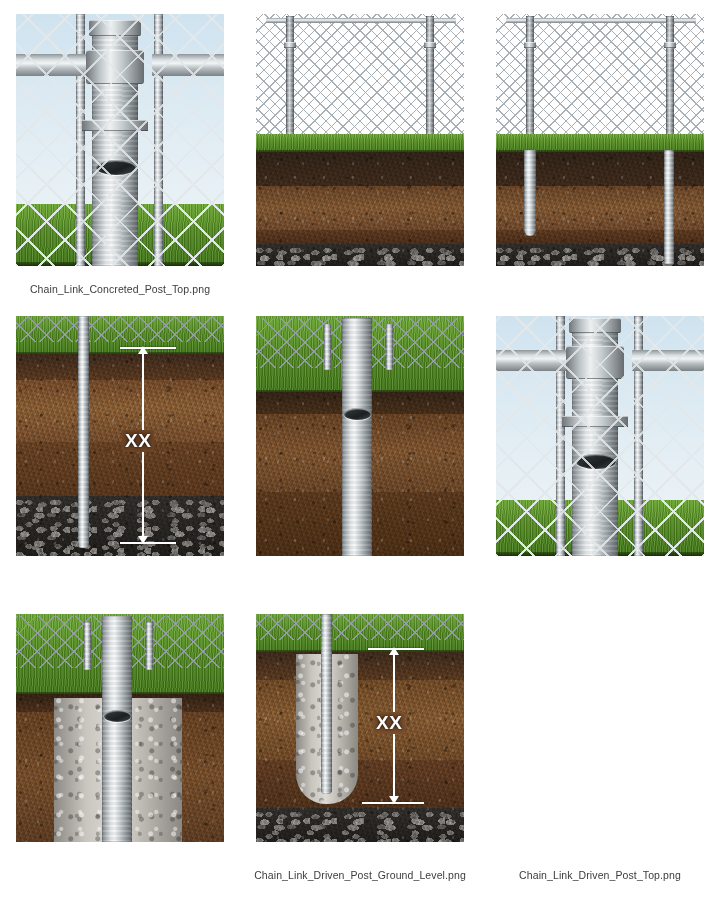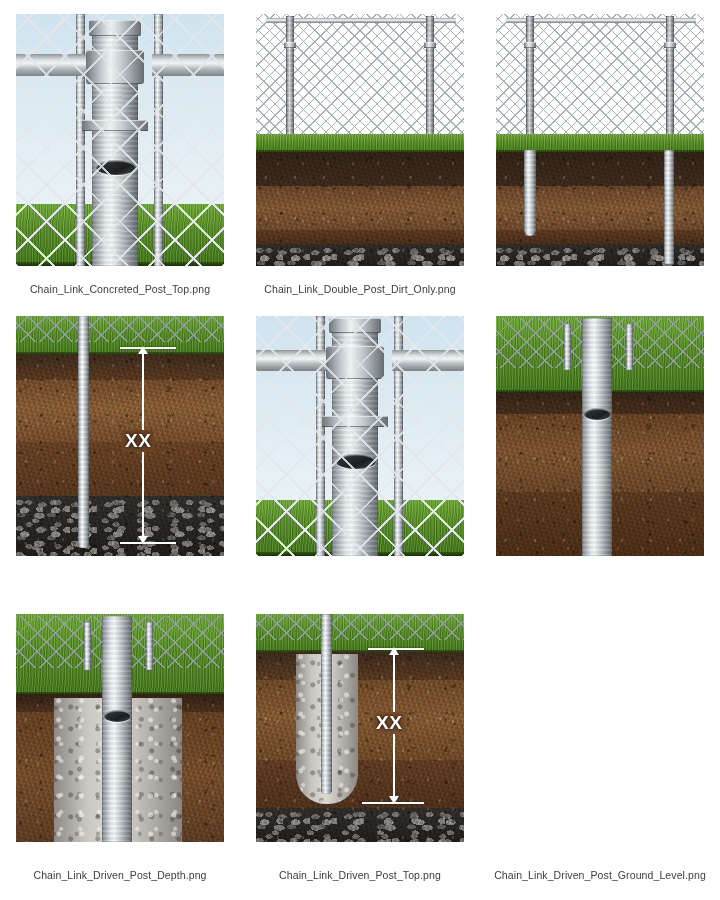"Chain_Link_Double_Post_Dirt_Only.png" div.caption { html: <div>Chain_Link_Double_Post_Dirt_Only.png</div> -> none }
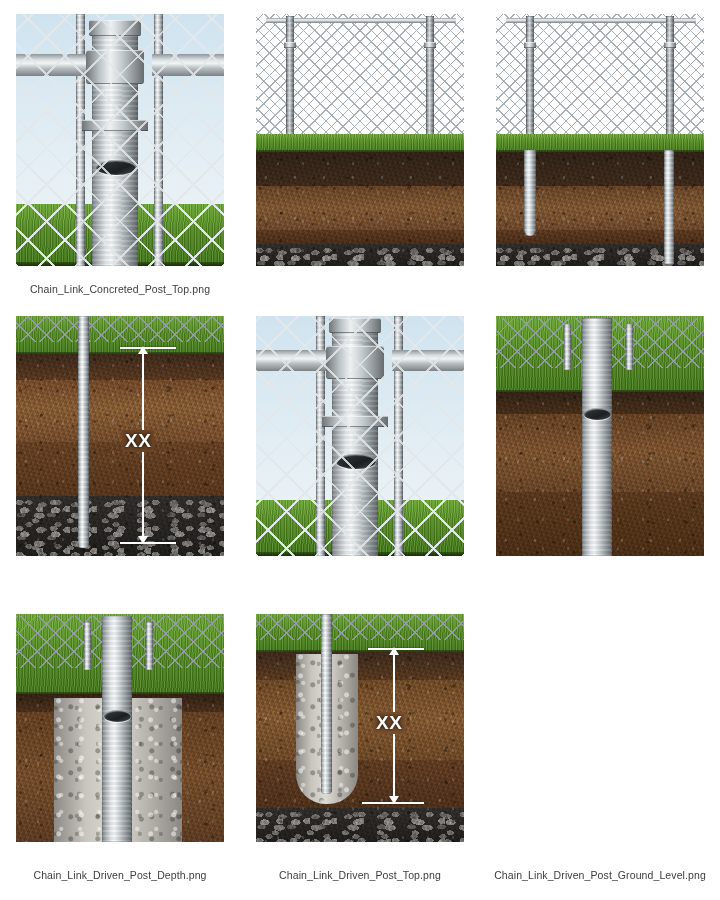"Chain_Link_Driven_Post_Depth.png" div.caption { html: <div>Chain_Link_Driven_Post_Depth.png</div> -> none }
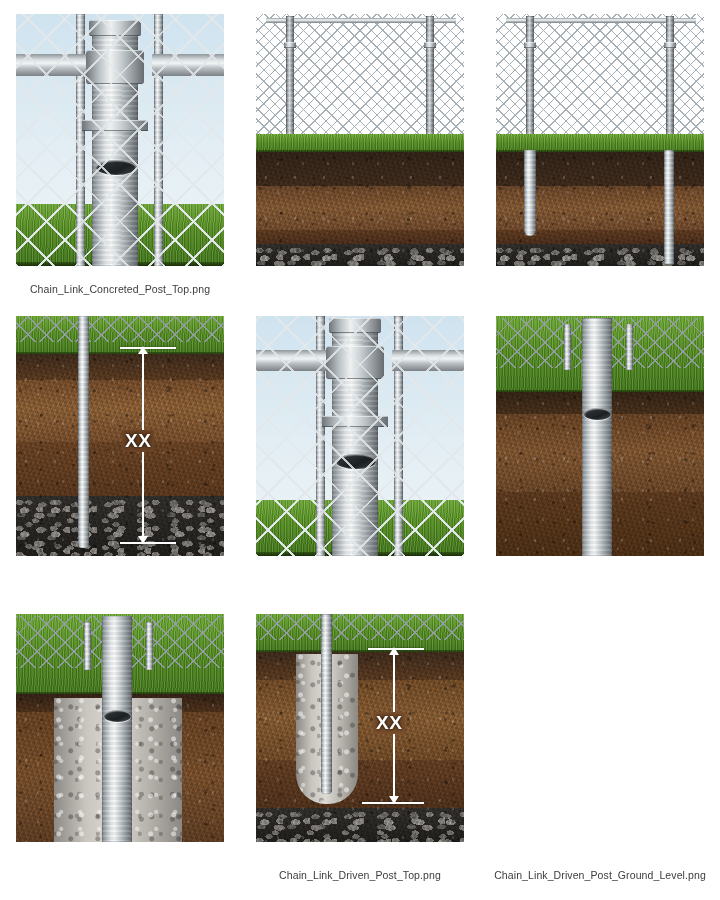"Chain_Link_Driven_Post_Top.png" div.cell { order: before "Chain_Link_Driven_Post_Ground_Level.png" -> after "Chain_Link_Driven_Post_Ground_Level.png" }
